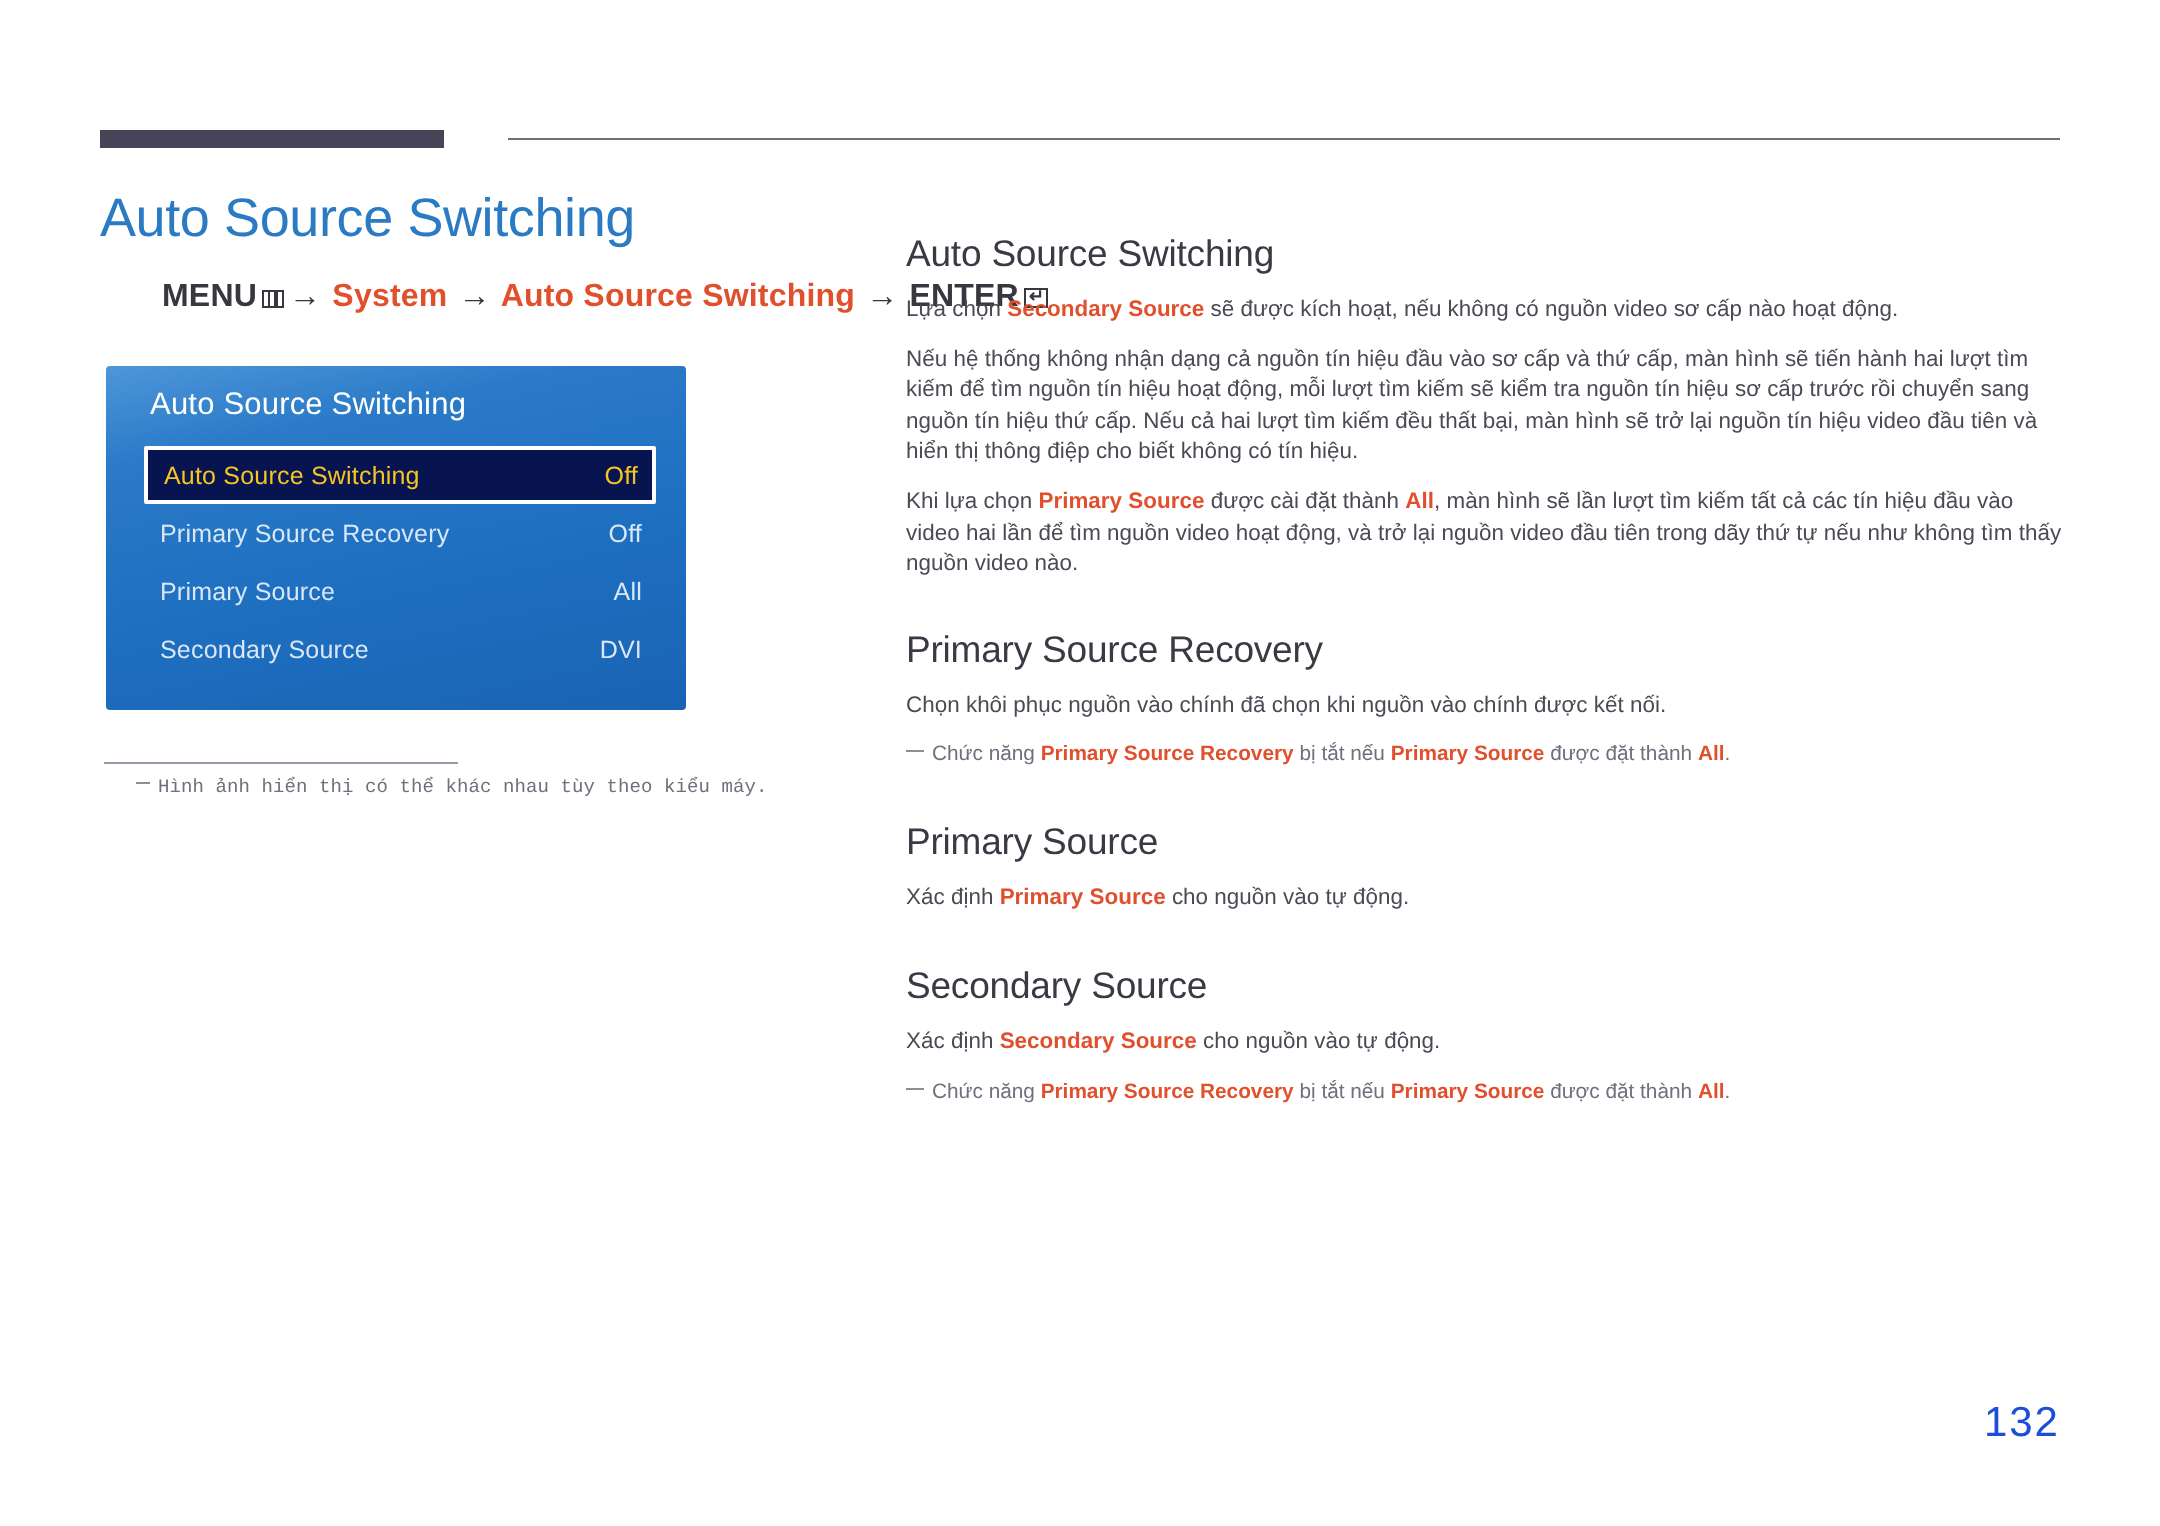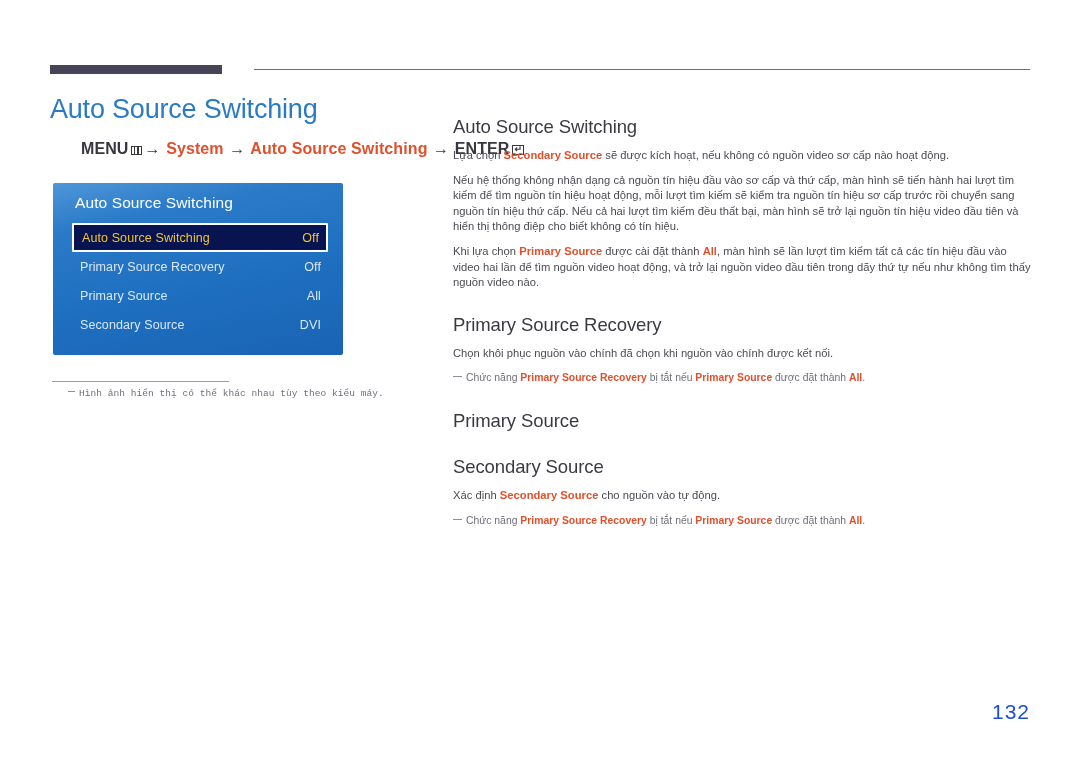"Xác định Primary Source cho" p.body-p { html: none -> <p><span>Xác định </span><span>Primary Source</span><span> cho nguồn vào tự động.</span></p> }
